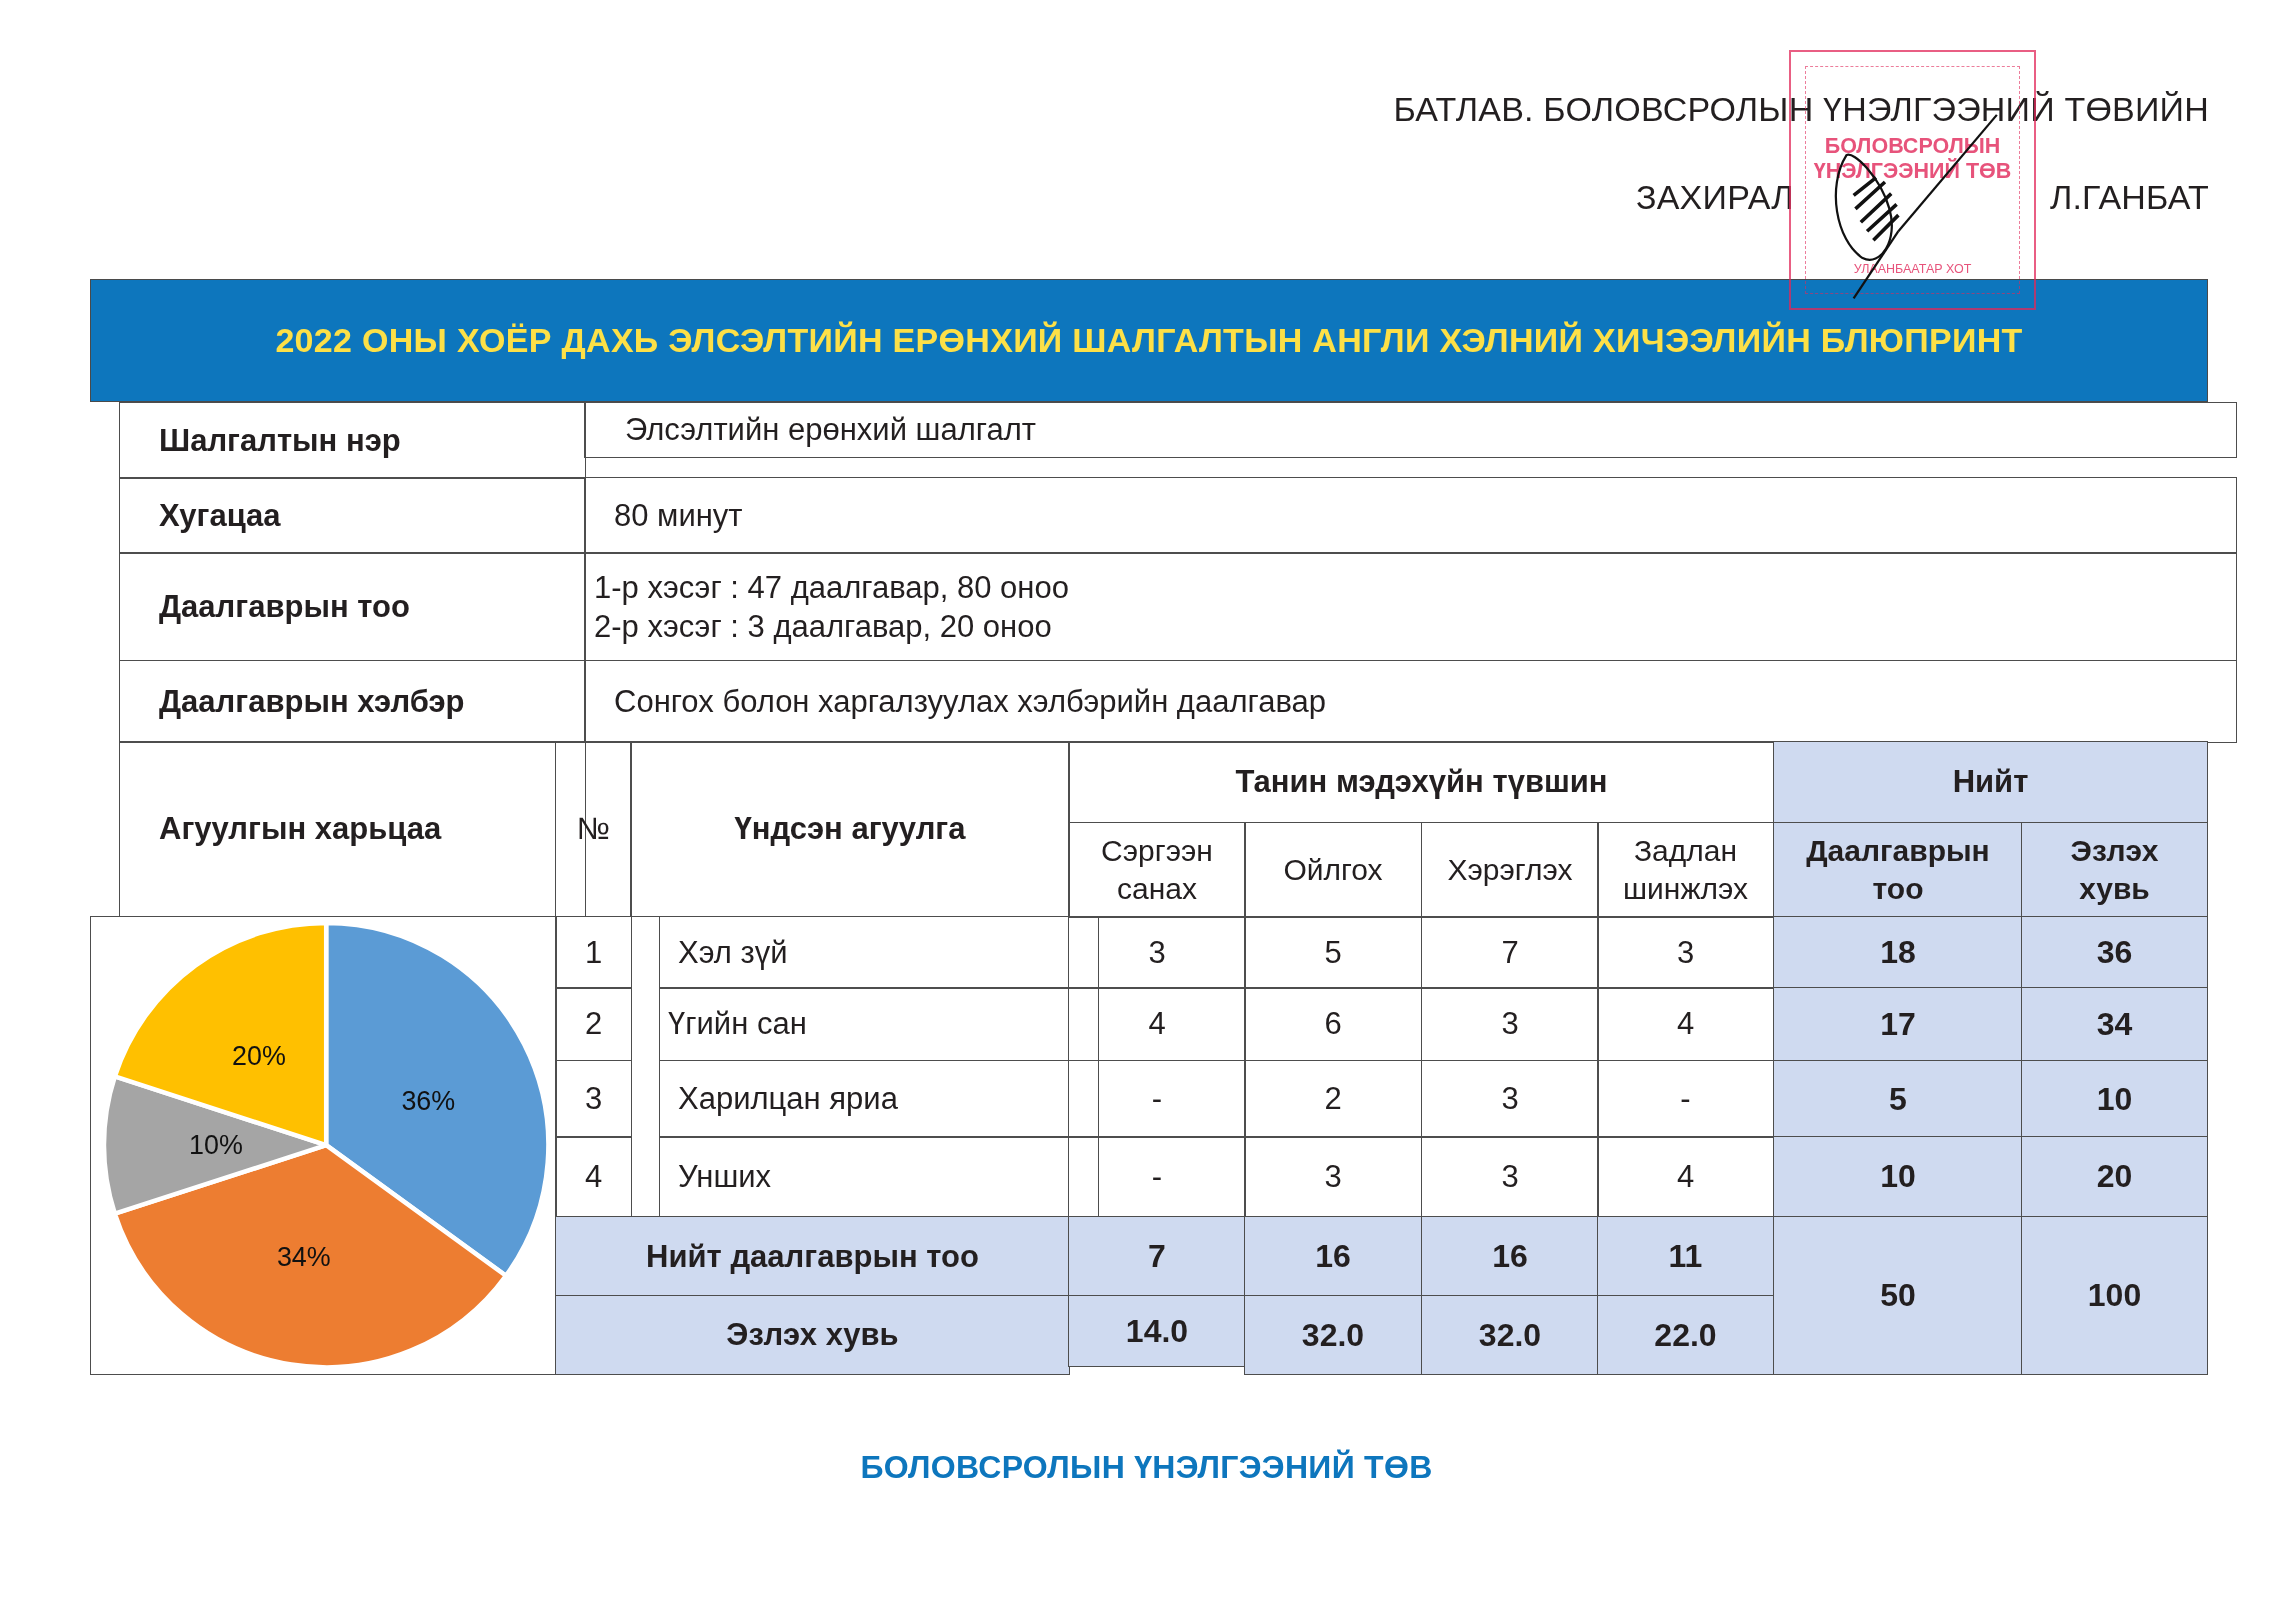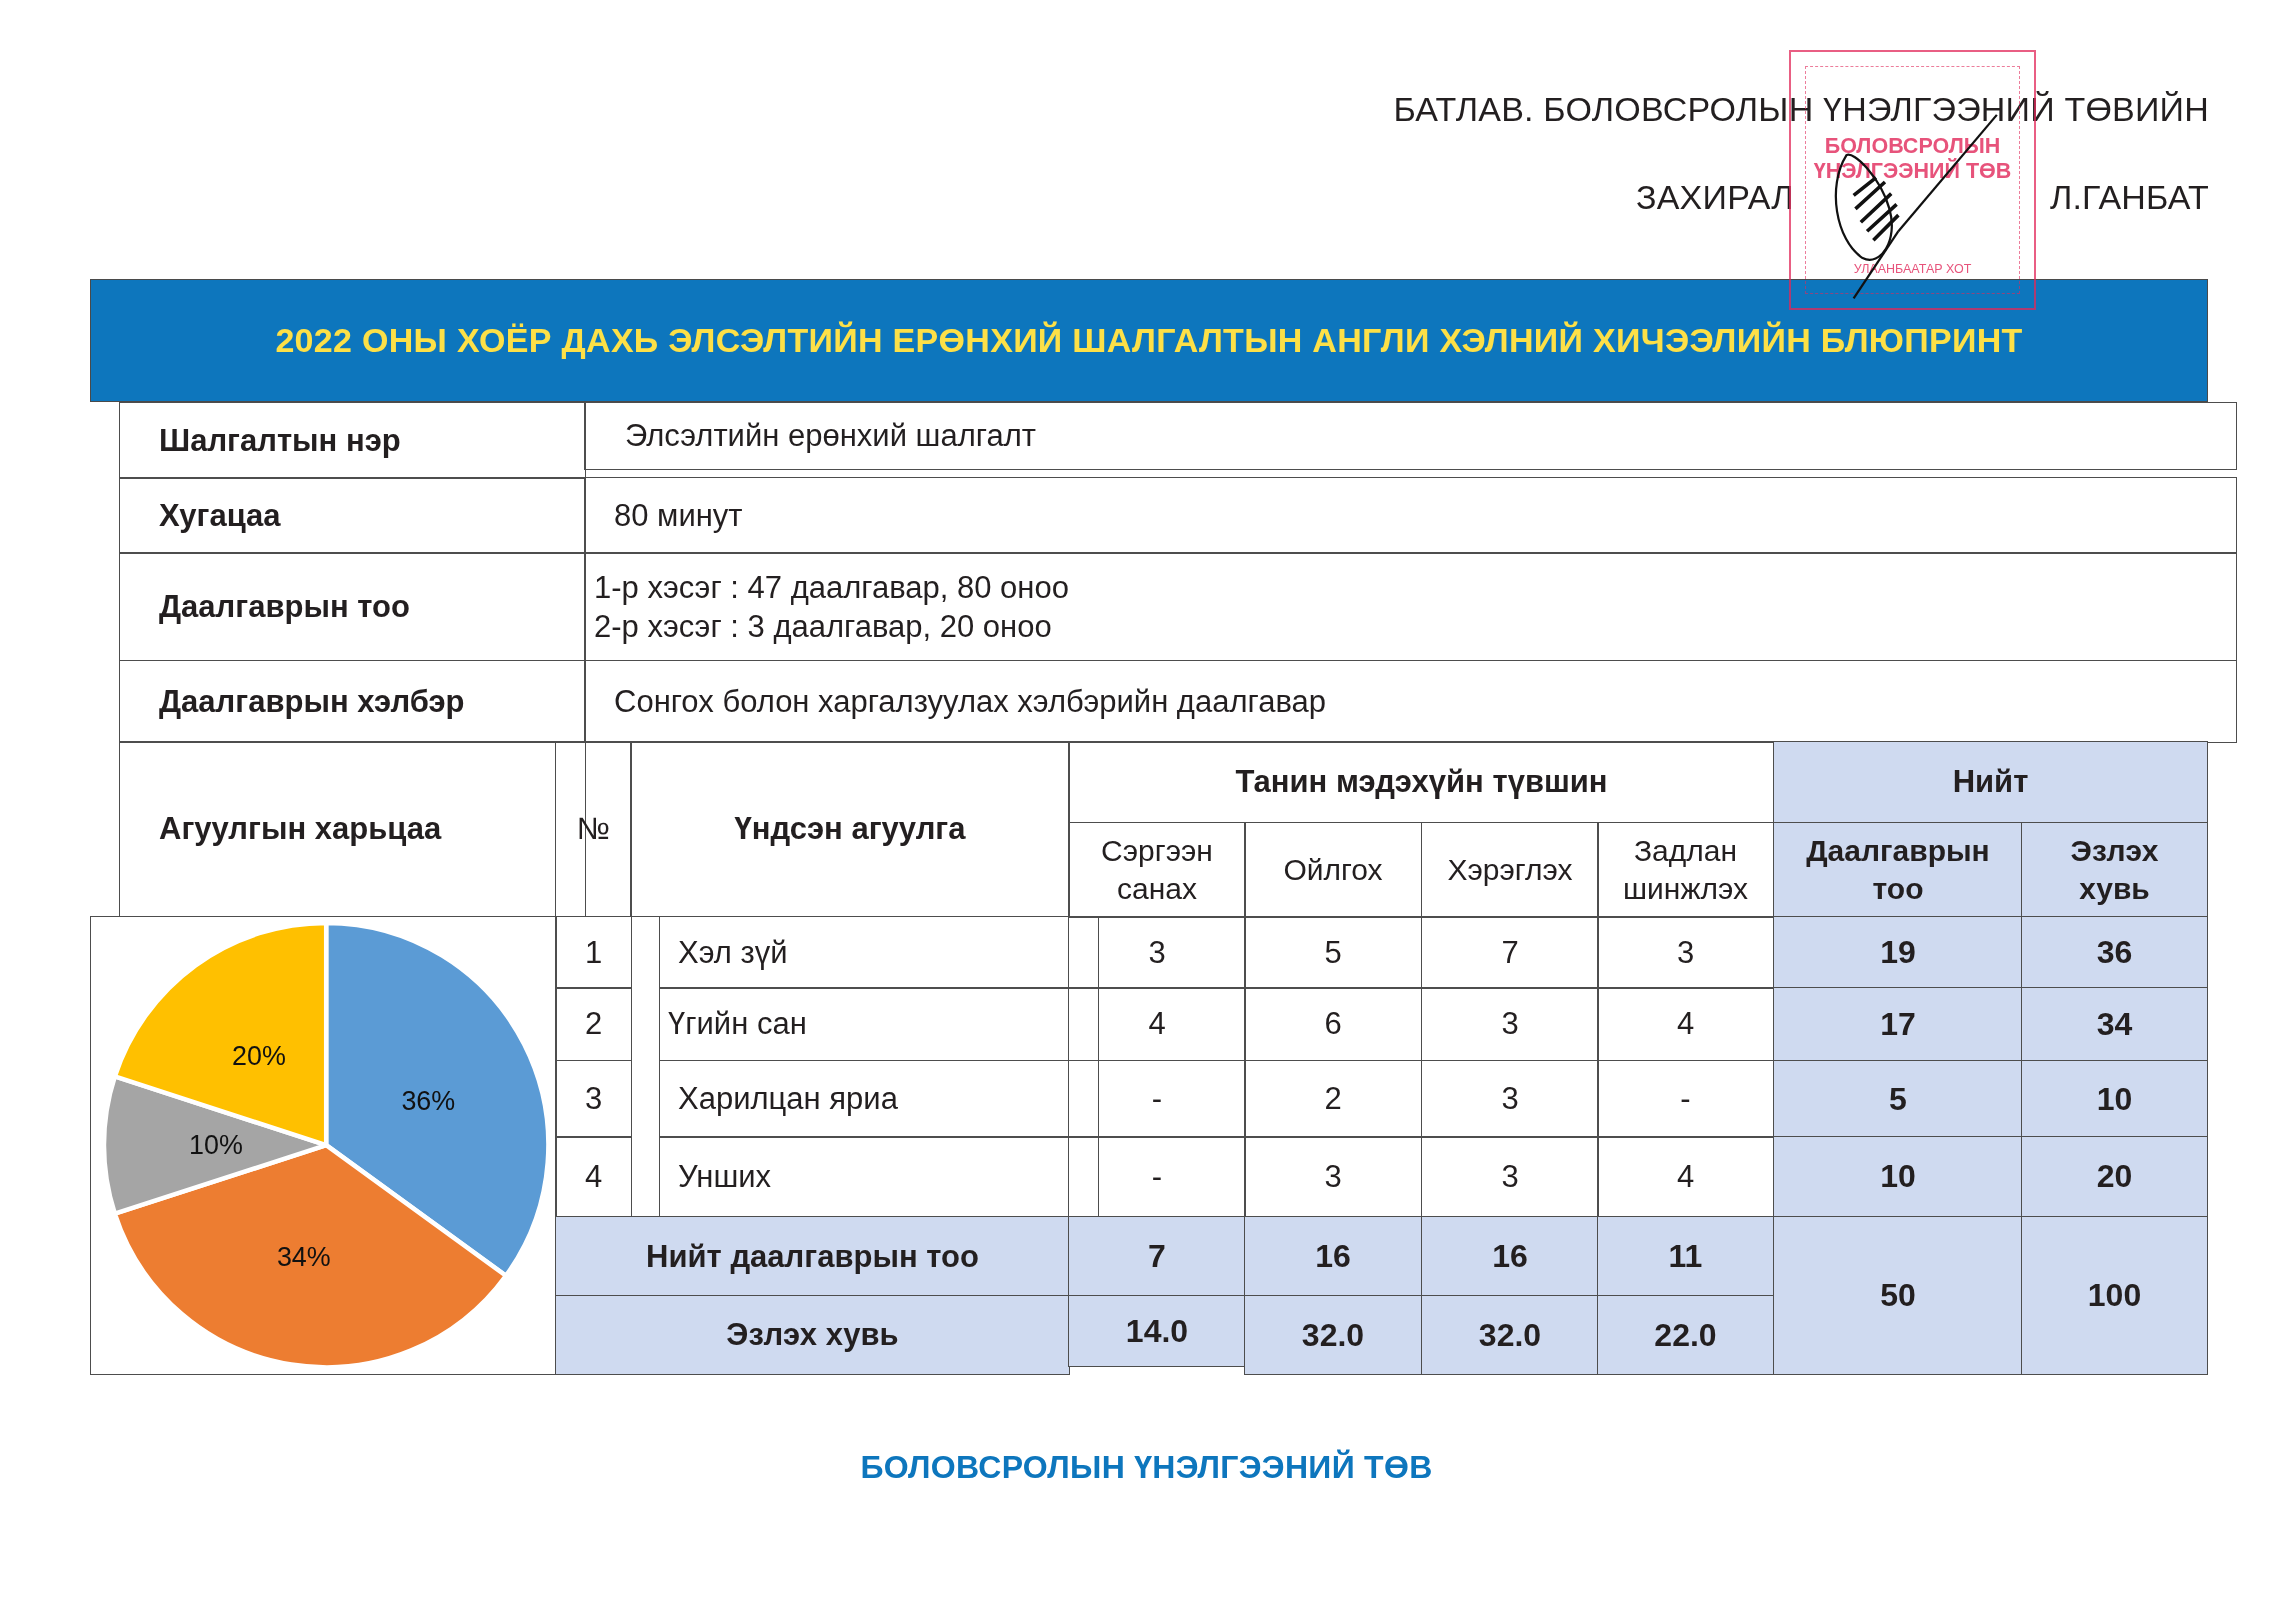"Элсэлтийн ерөнхий шалгалт" div.cell { height: 68px -> 56px }
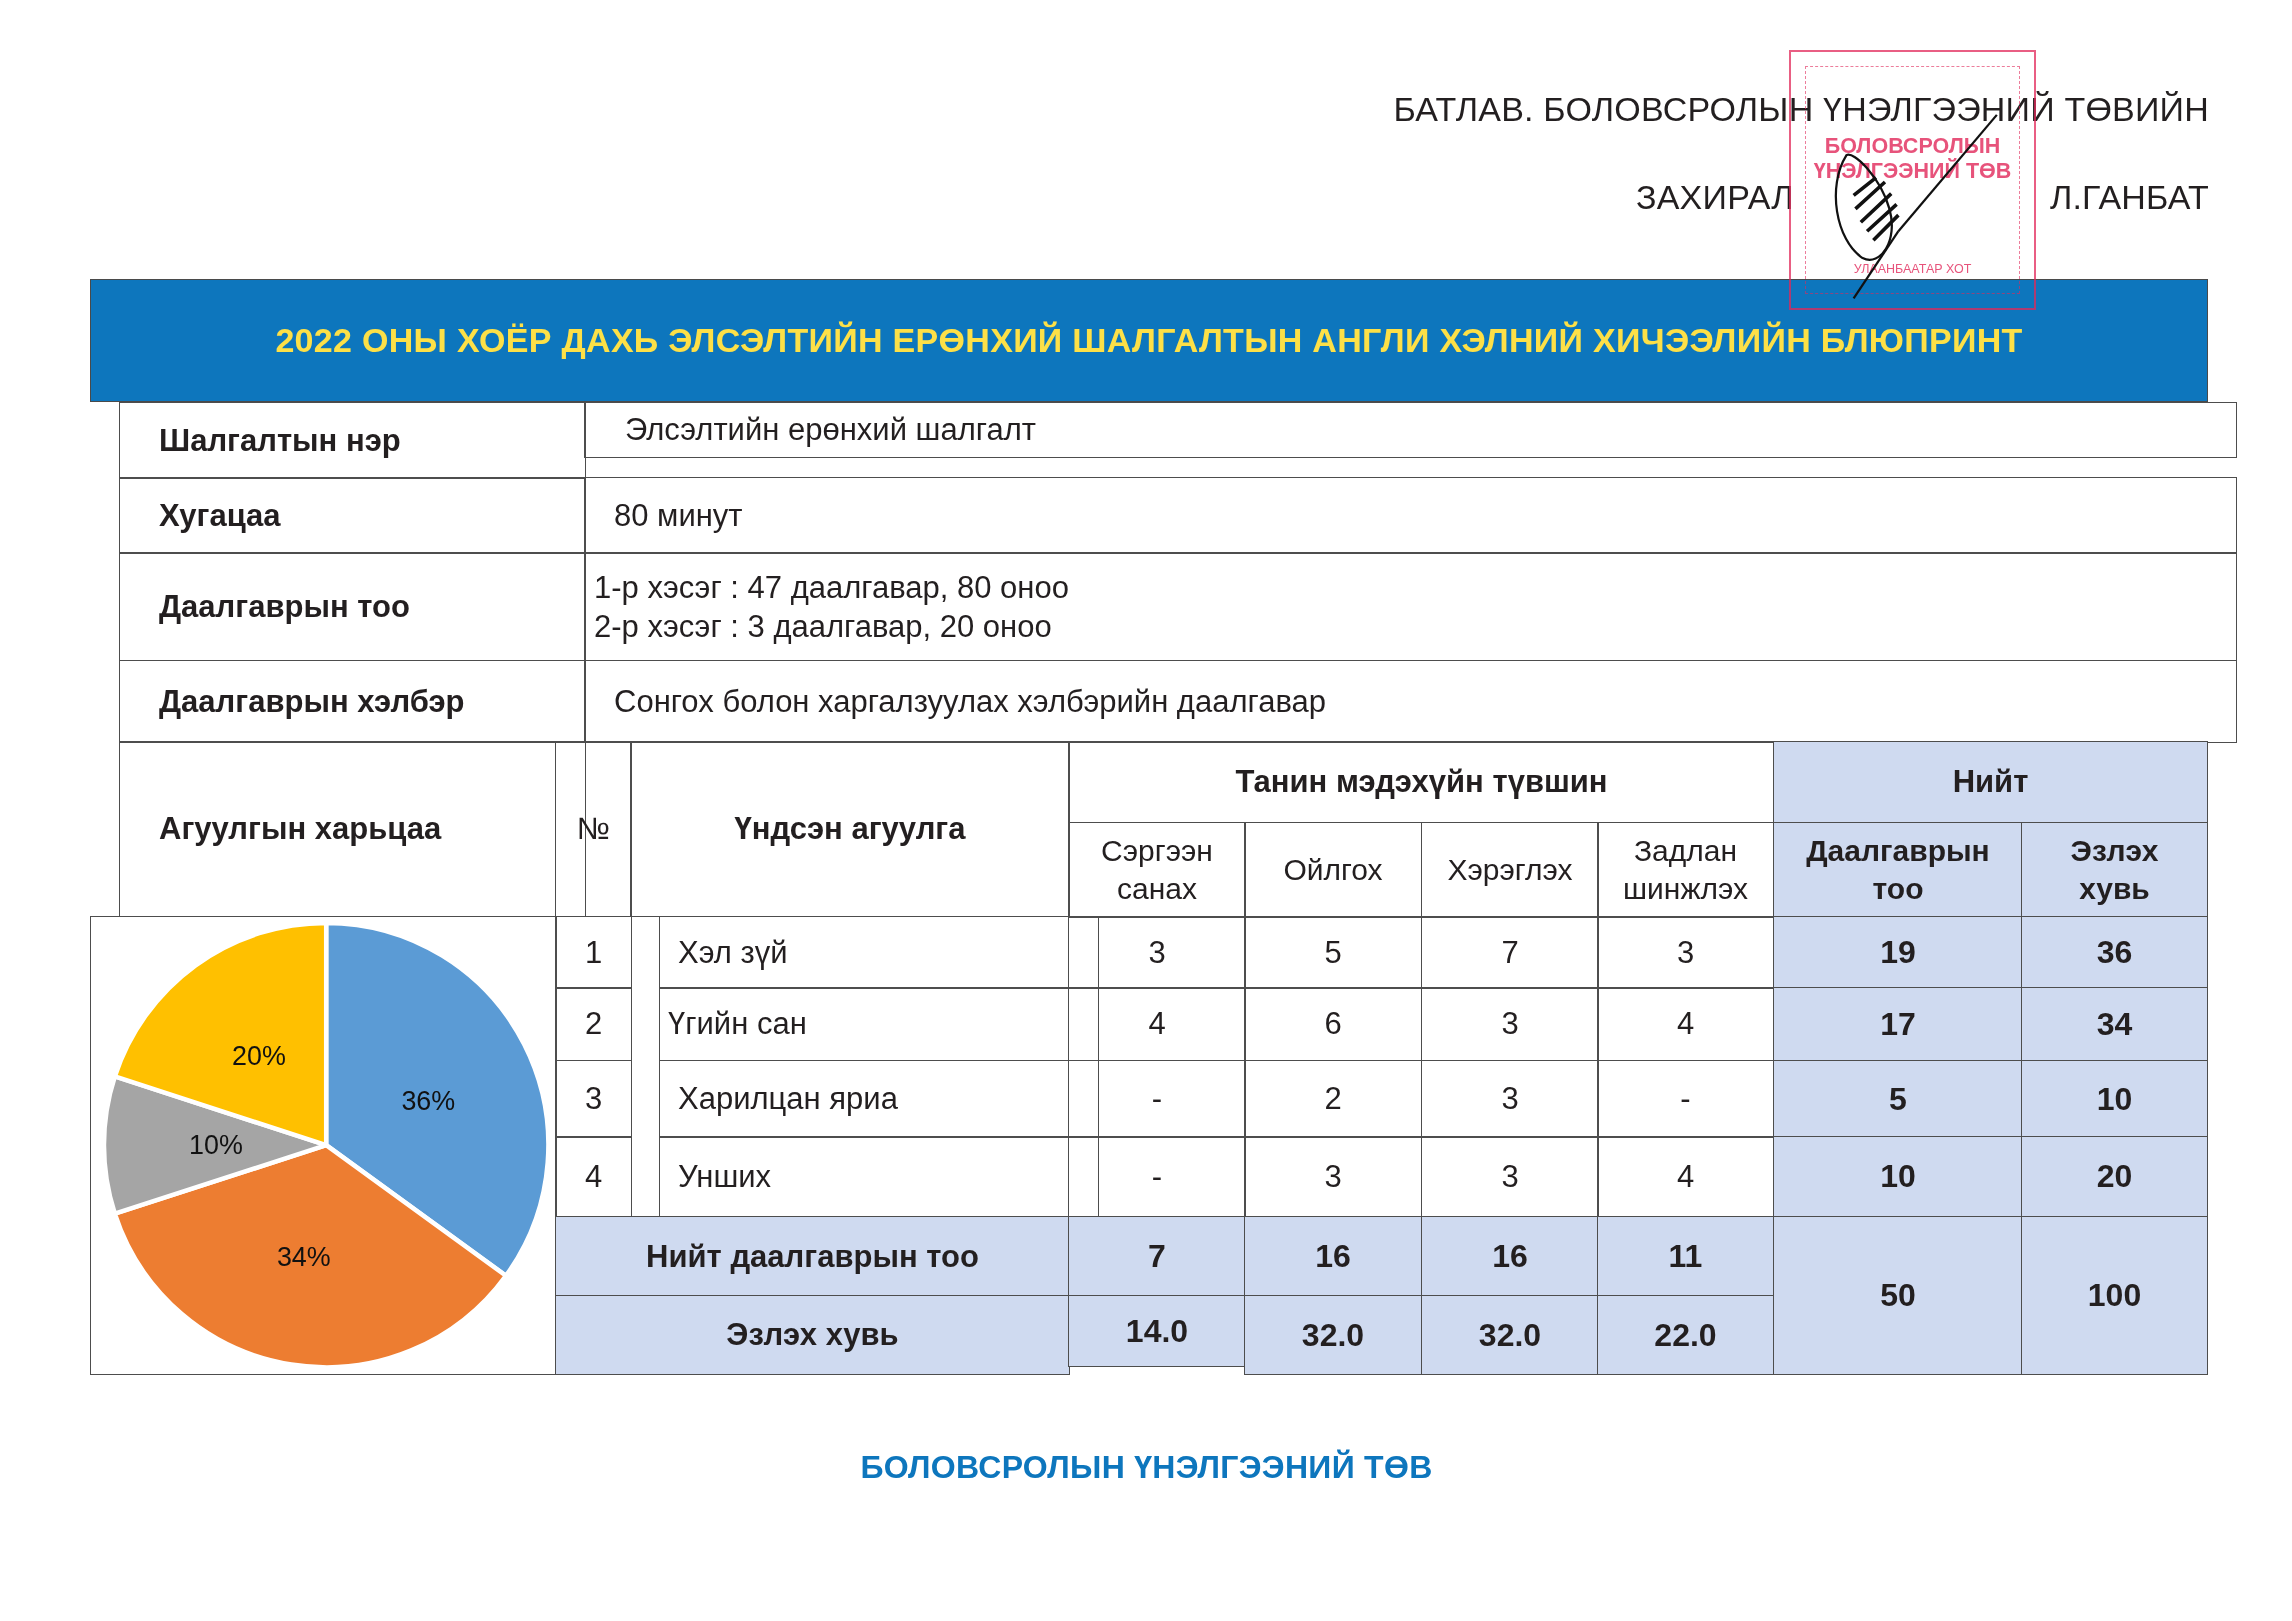"19" div.cell { text: 19 -> 18 }
